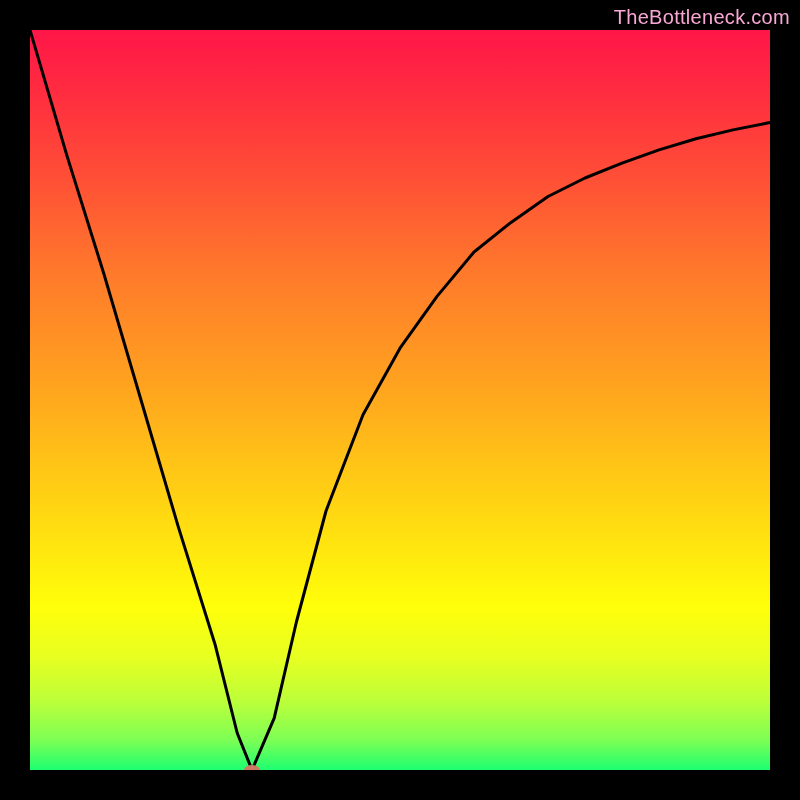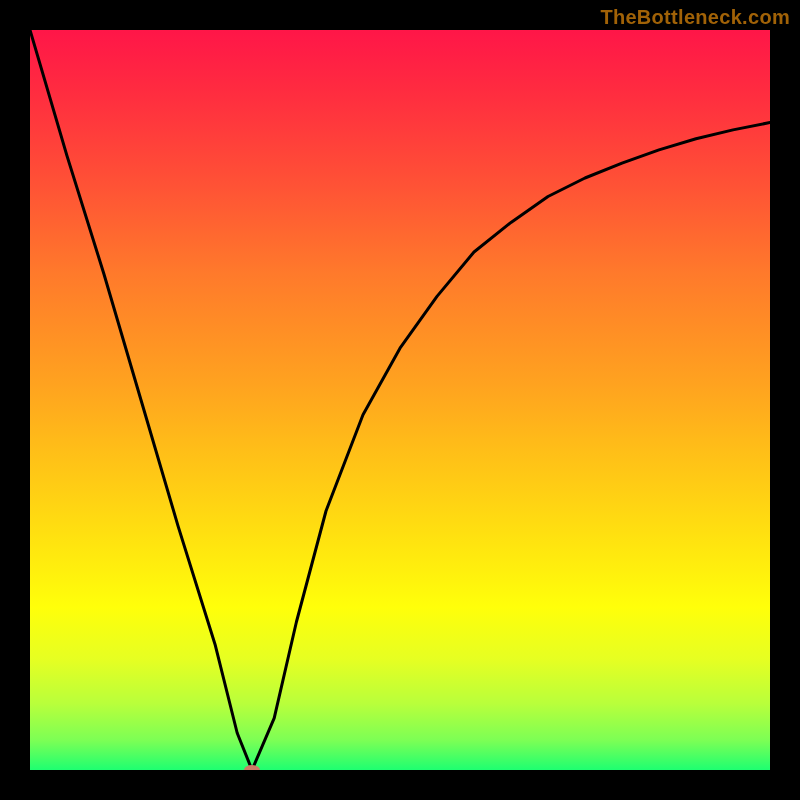"TheBottleneck.com" .watermark { color: #a16207 -> #f9a8d4; font-weight: 700 -> 400 }
